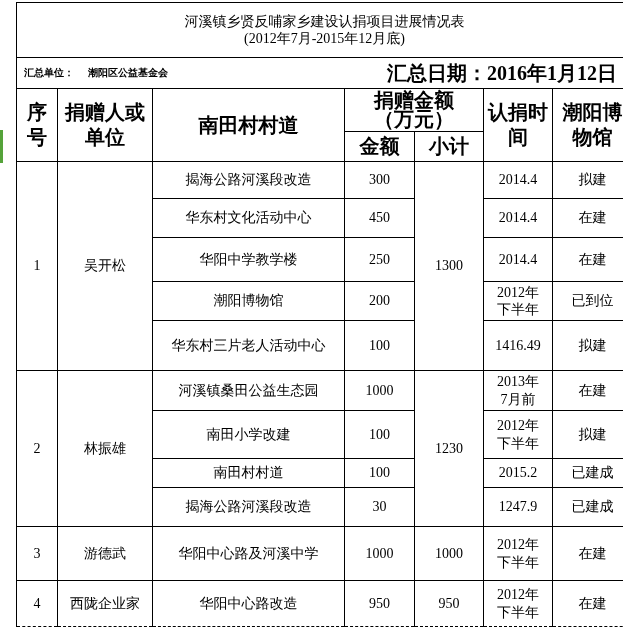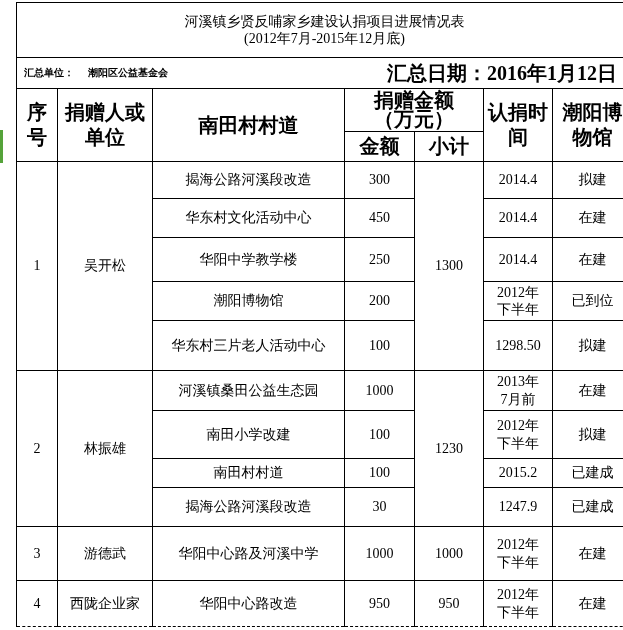"1298.50" td.time { text: 1298.50 -> 1416.49 }
